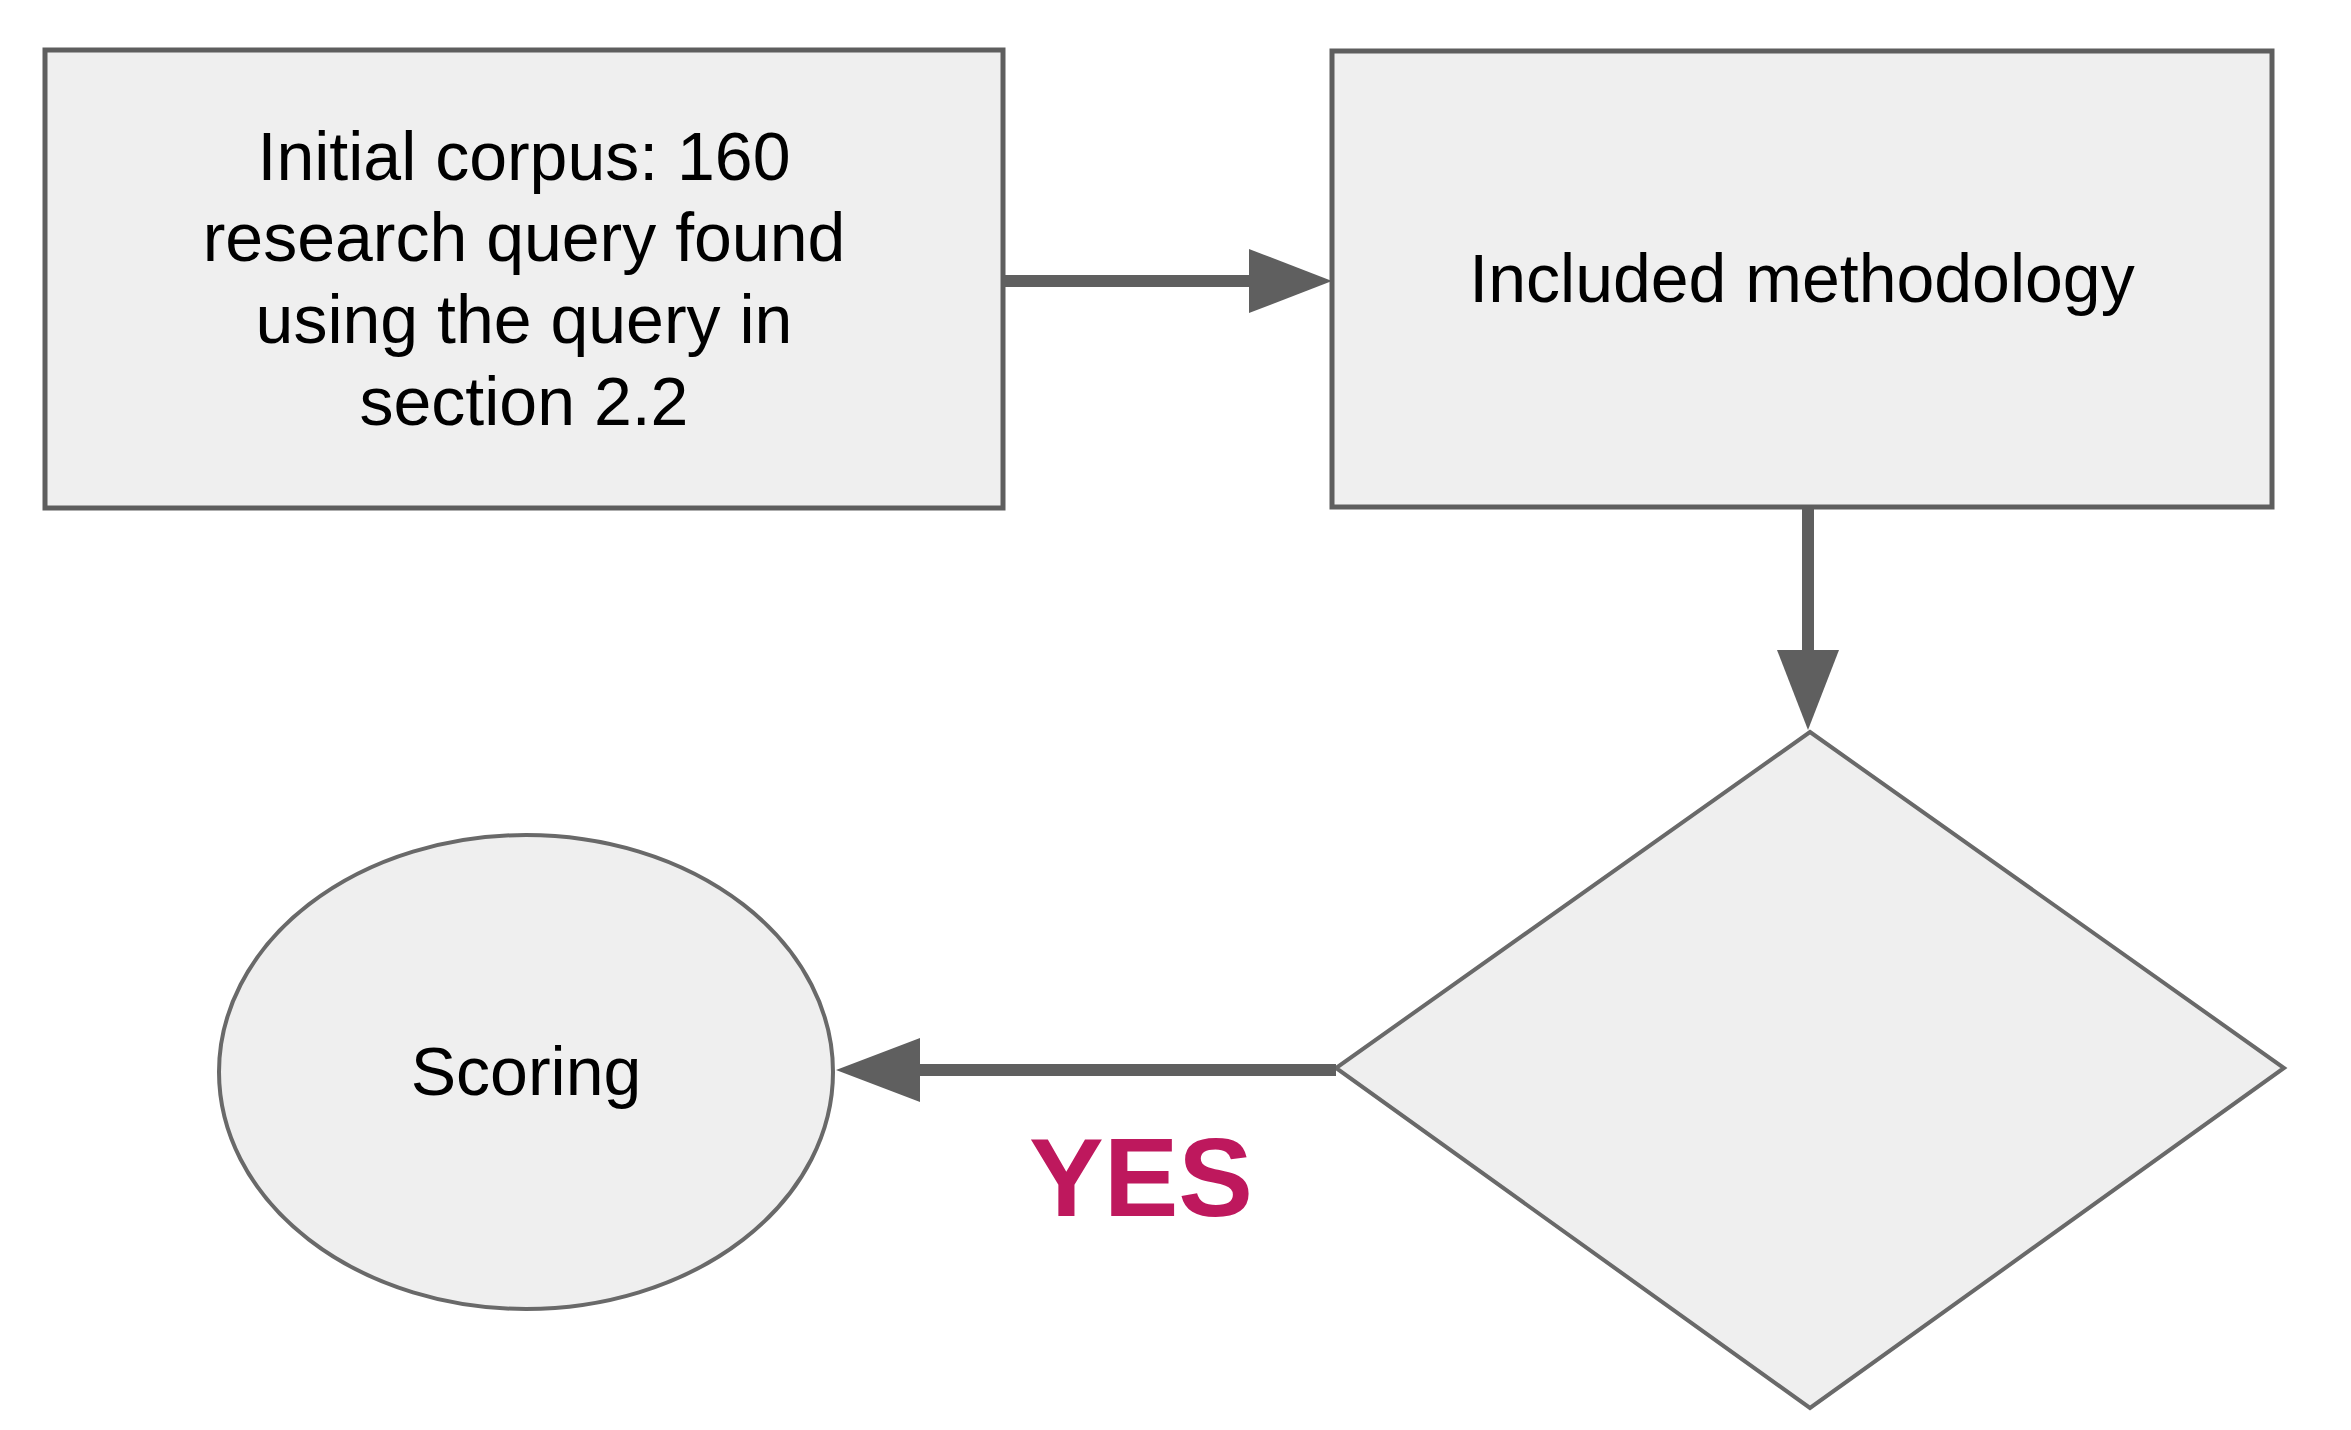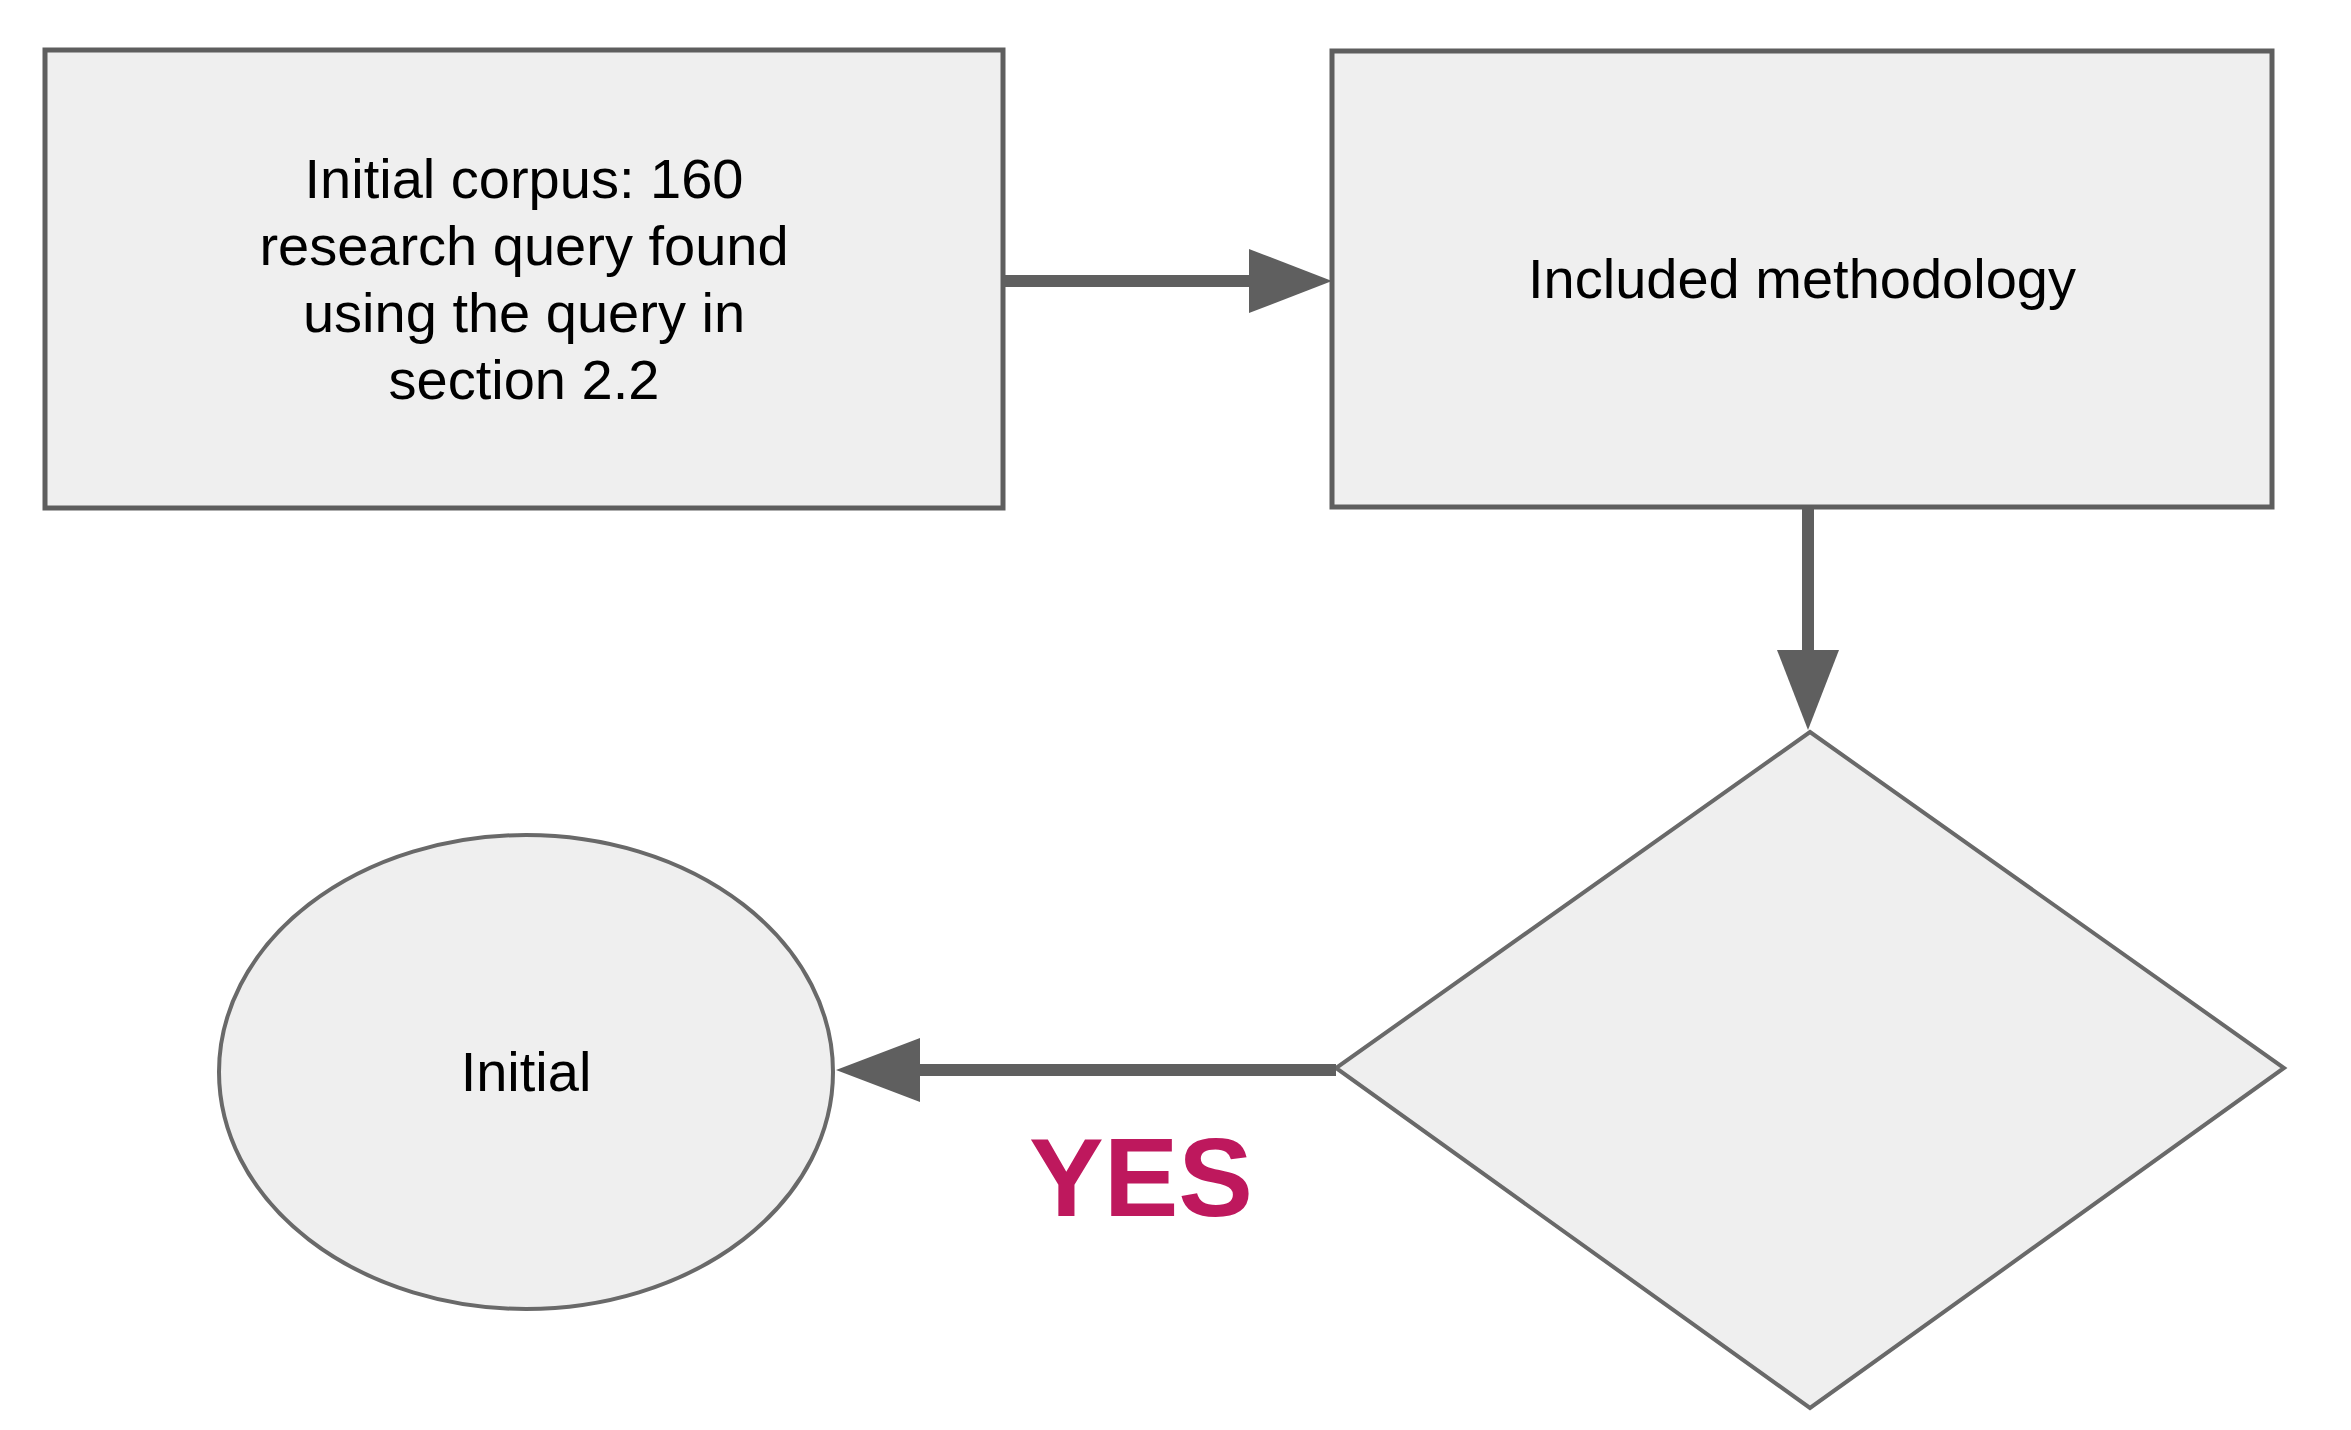"Initial corpus: 160" .node-label { font-size: 56px -> 68px }
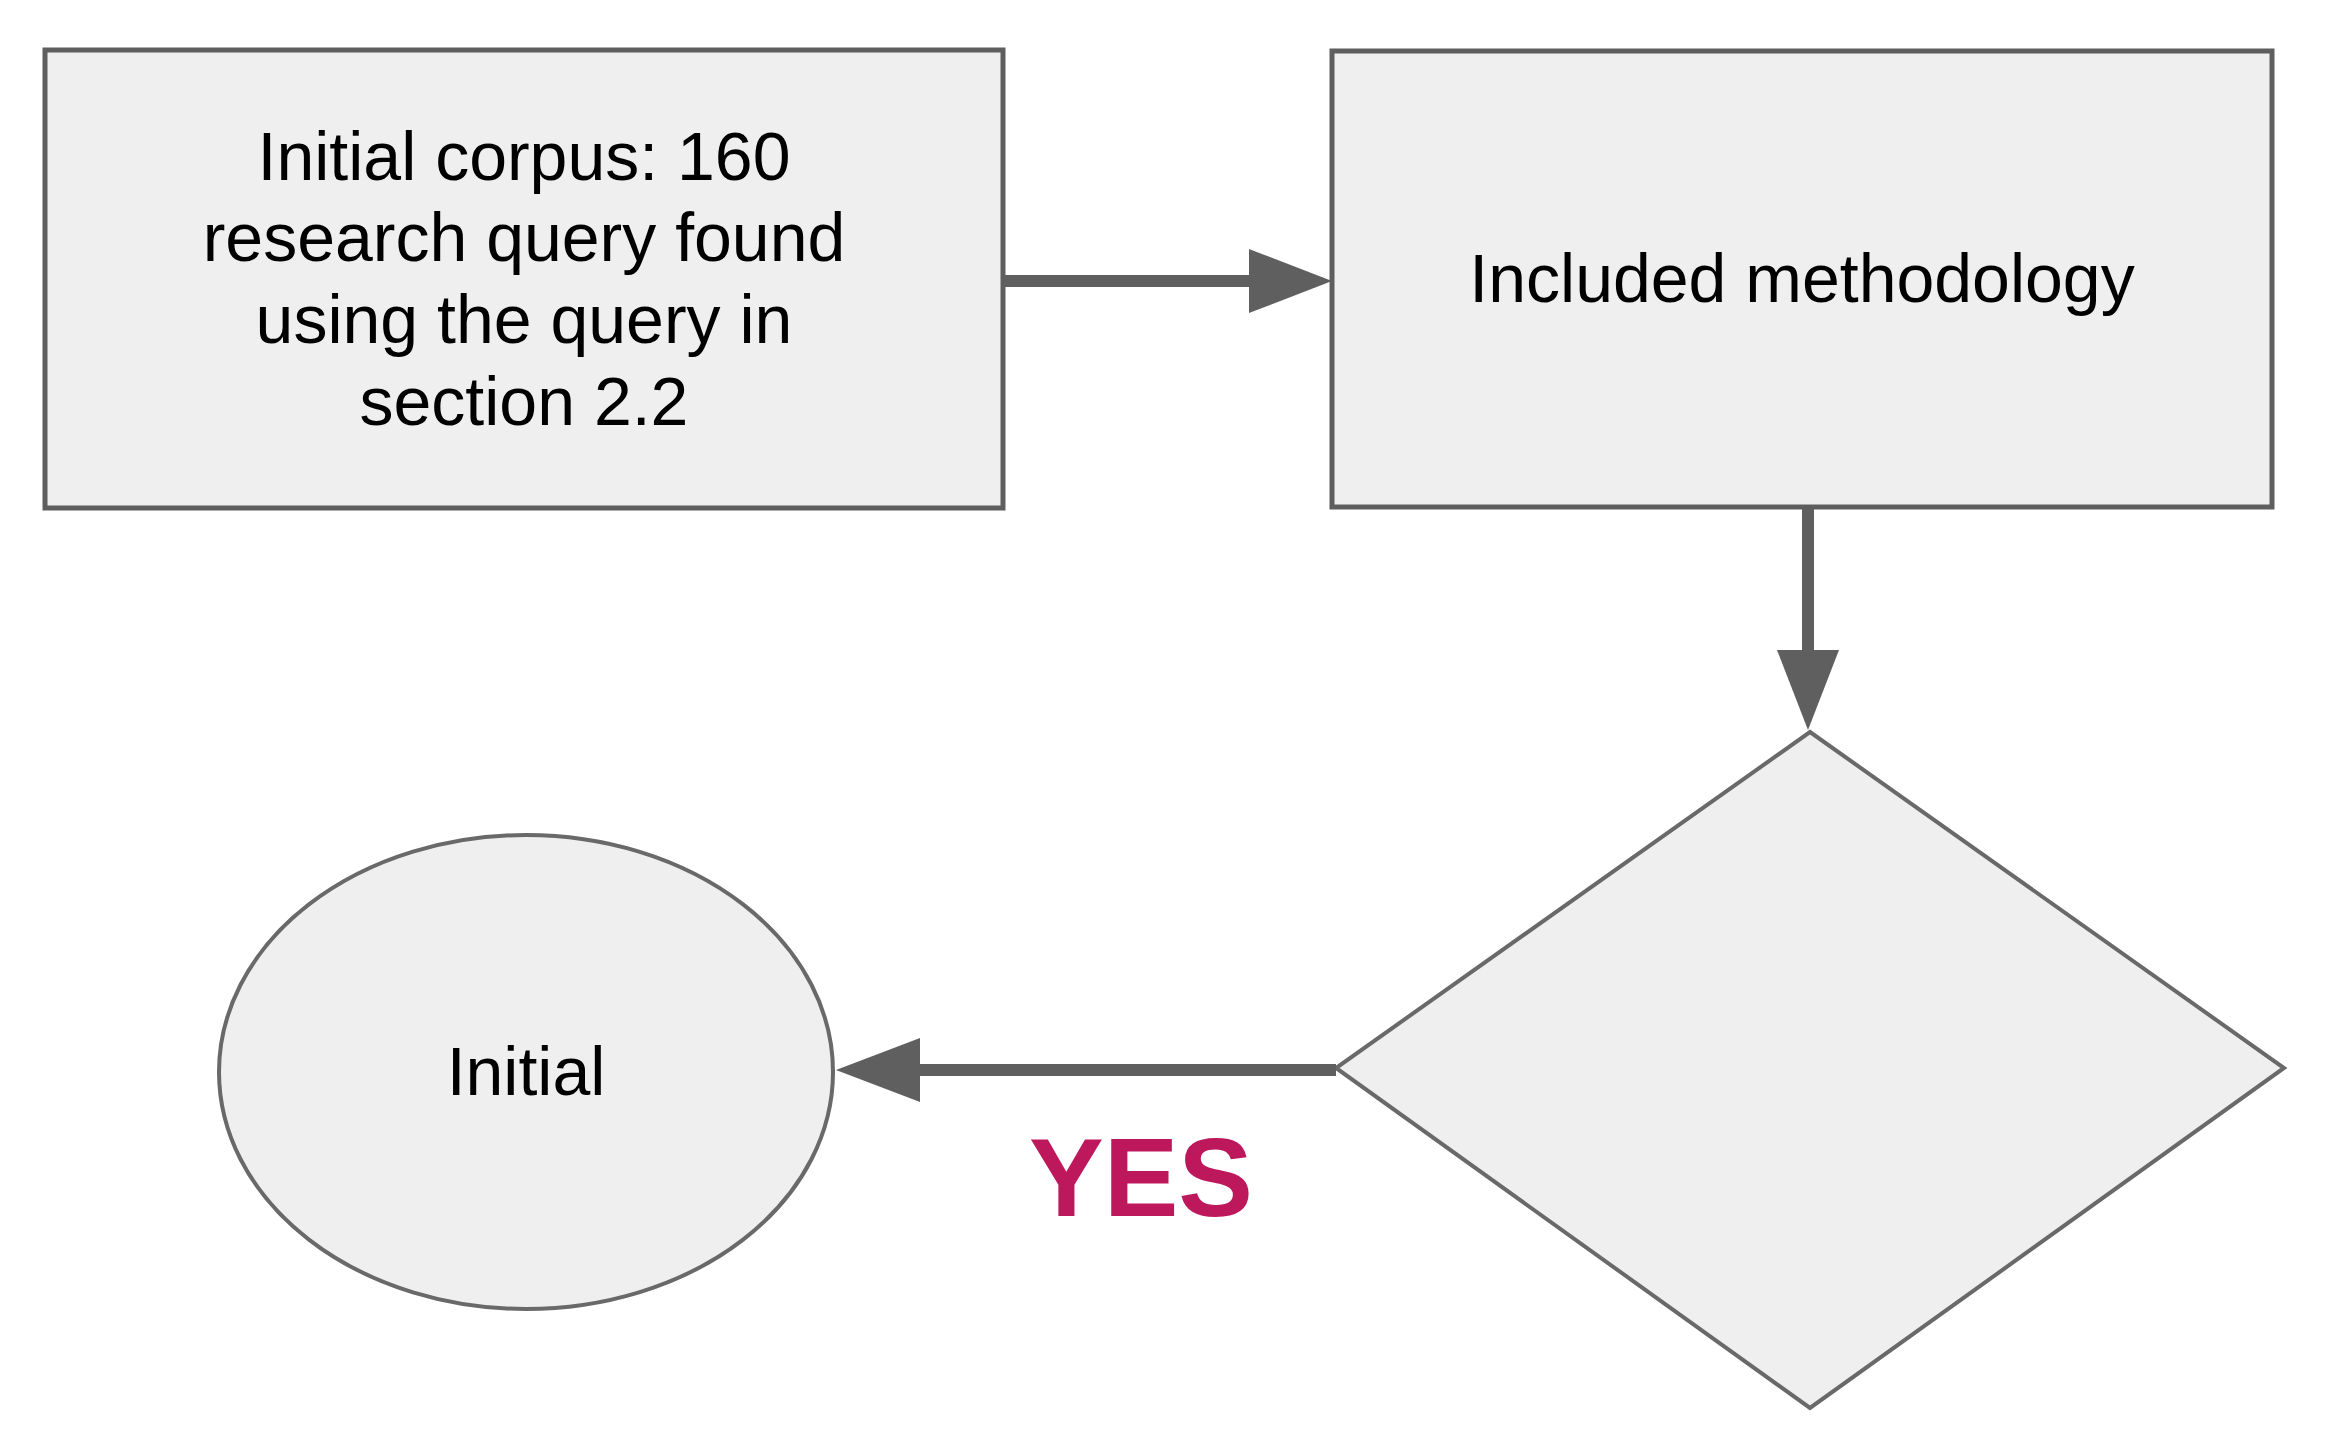"Initial" span { text: Initial -> Scoring }
